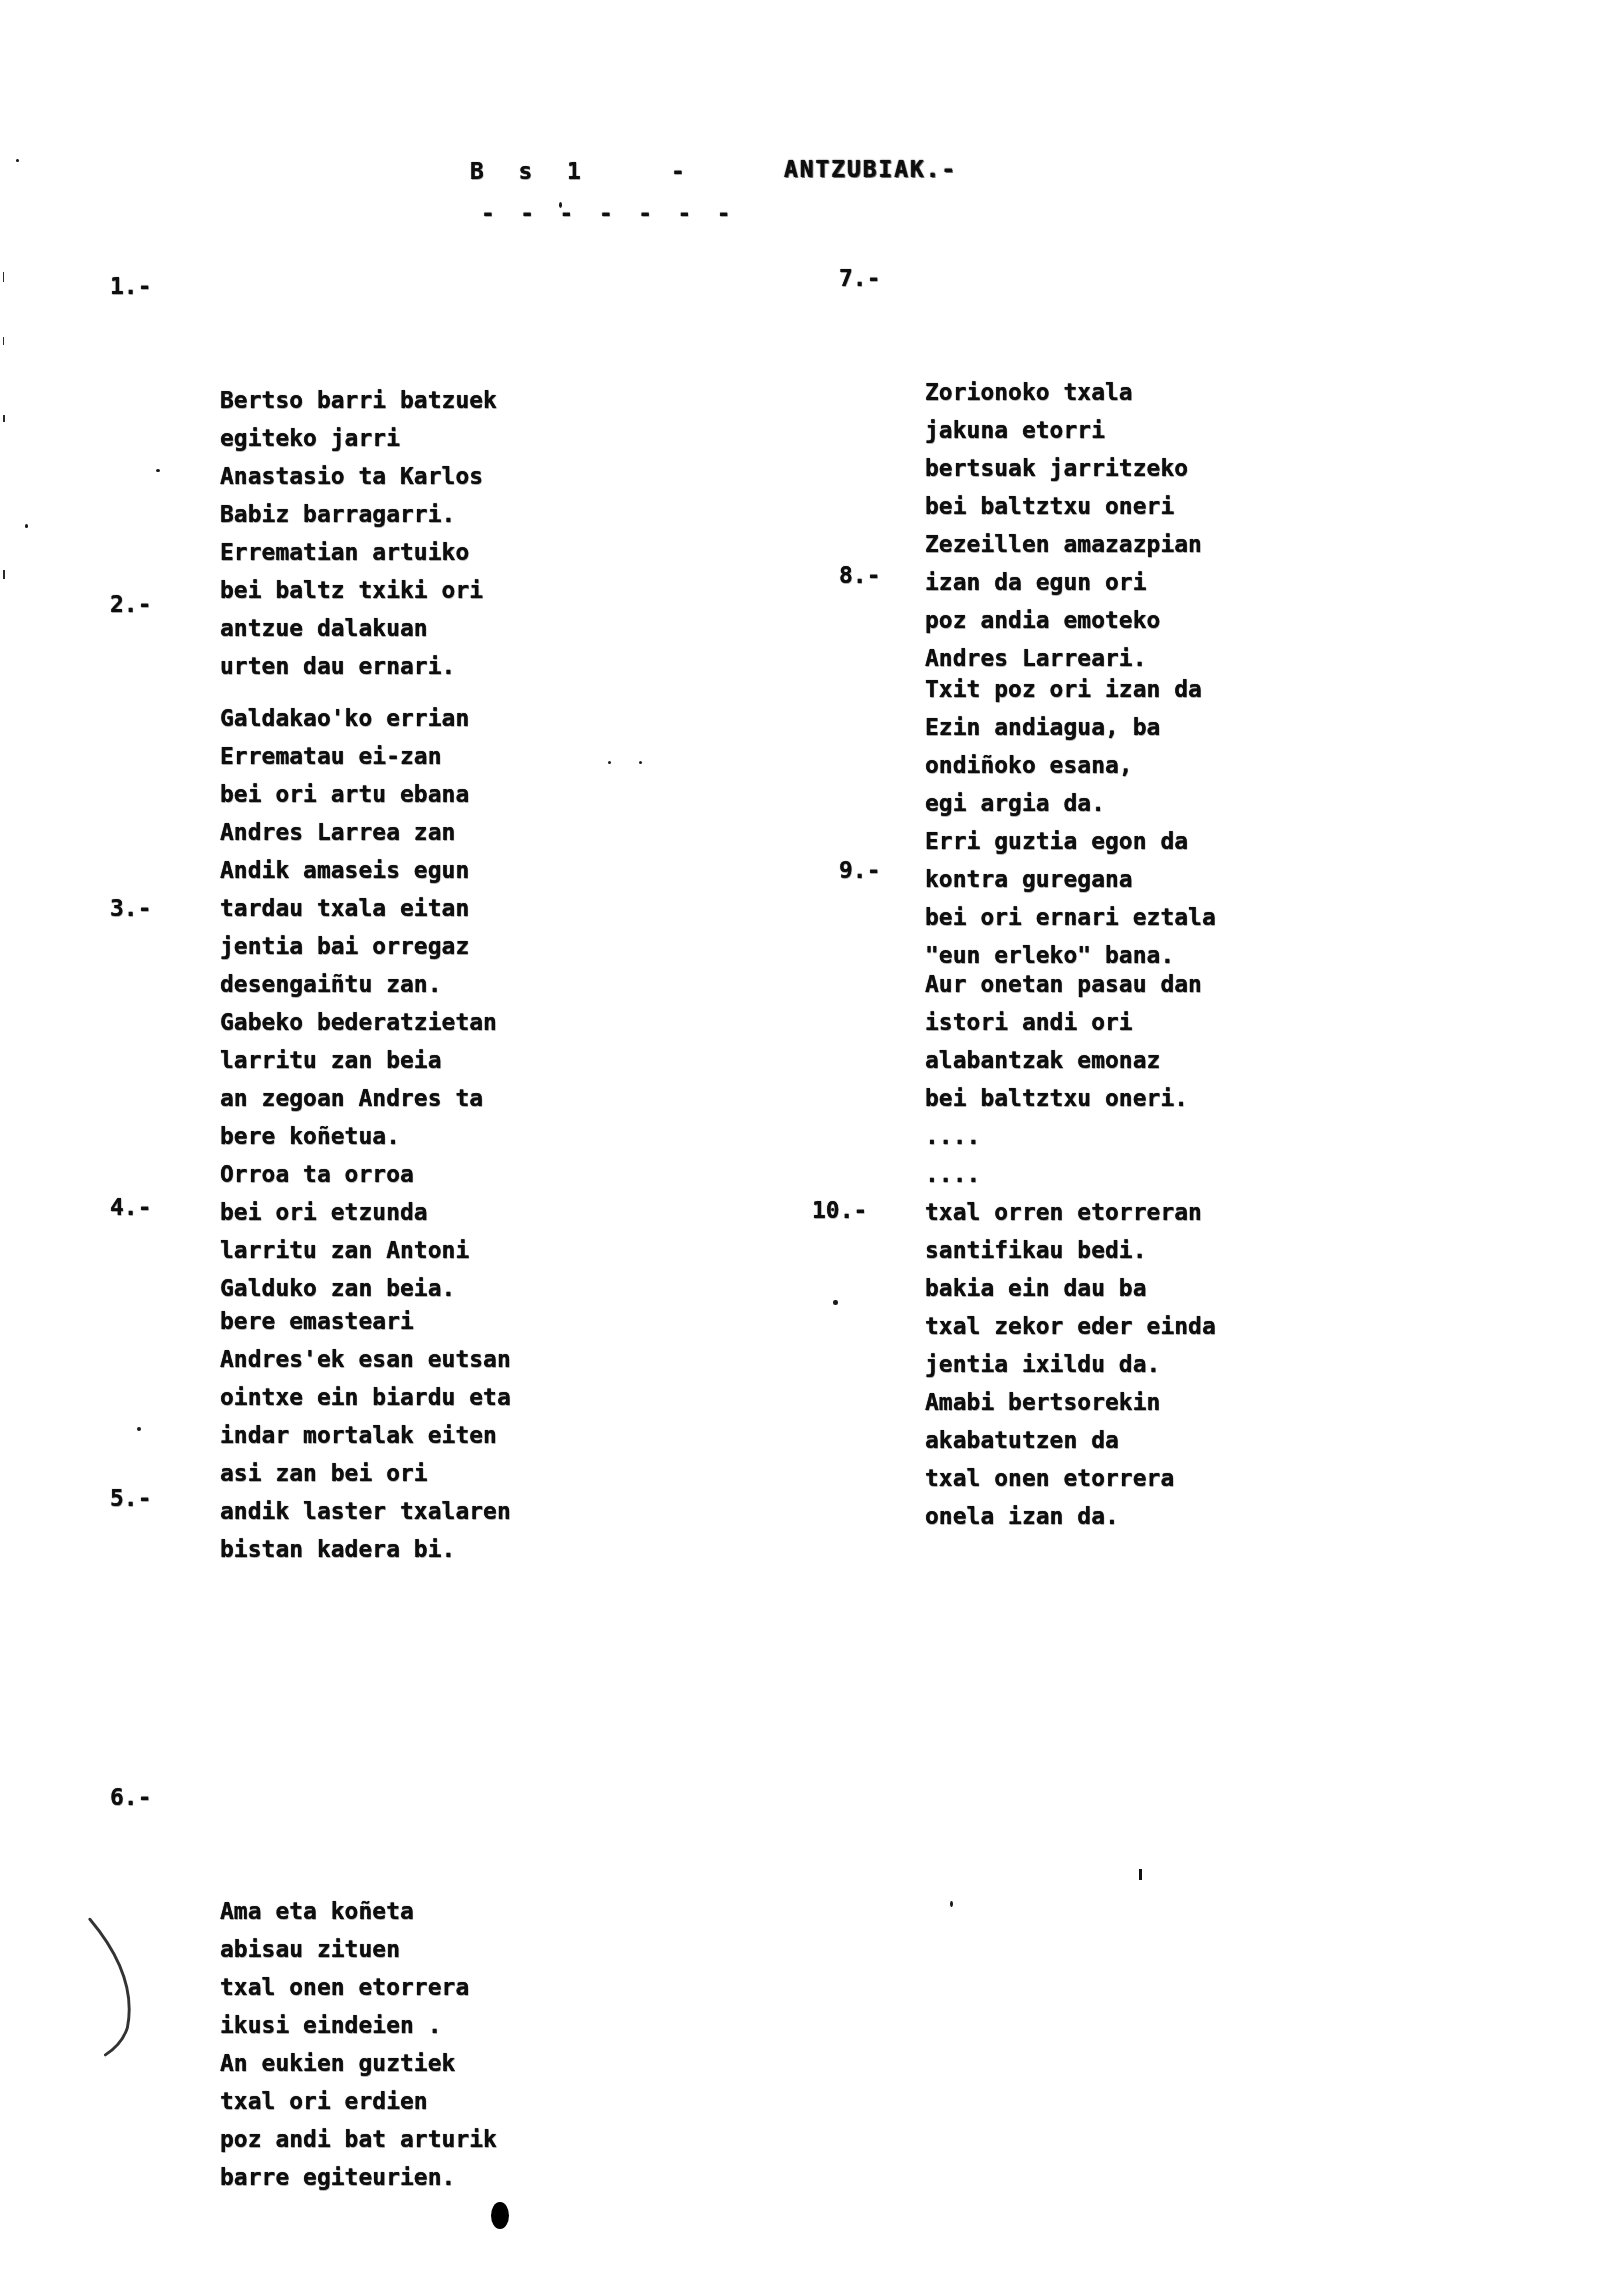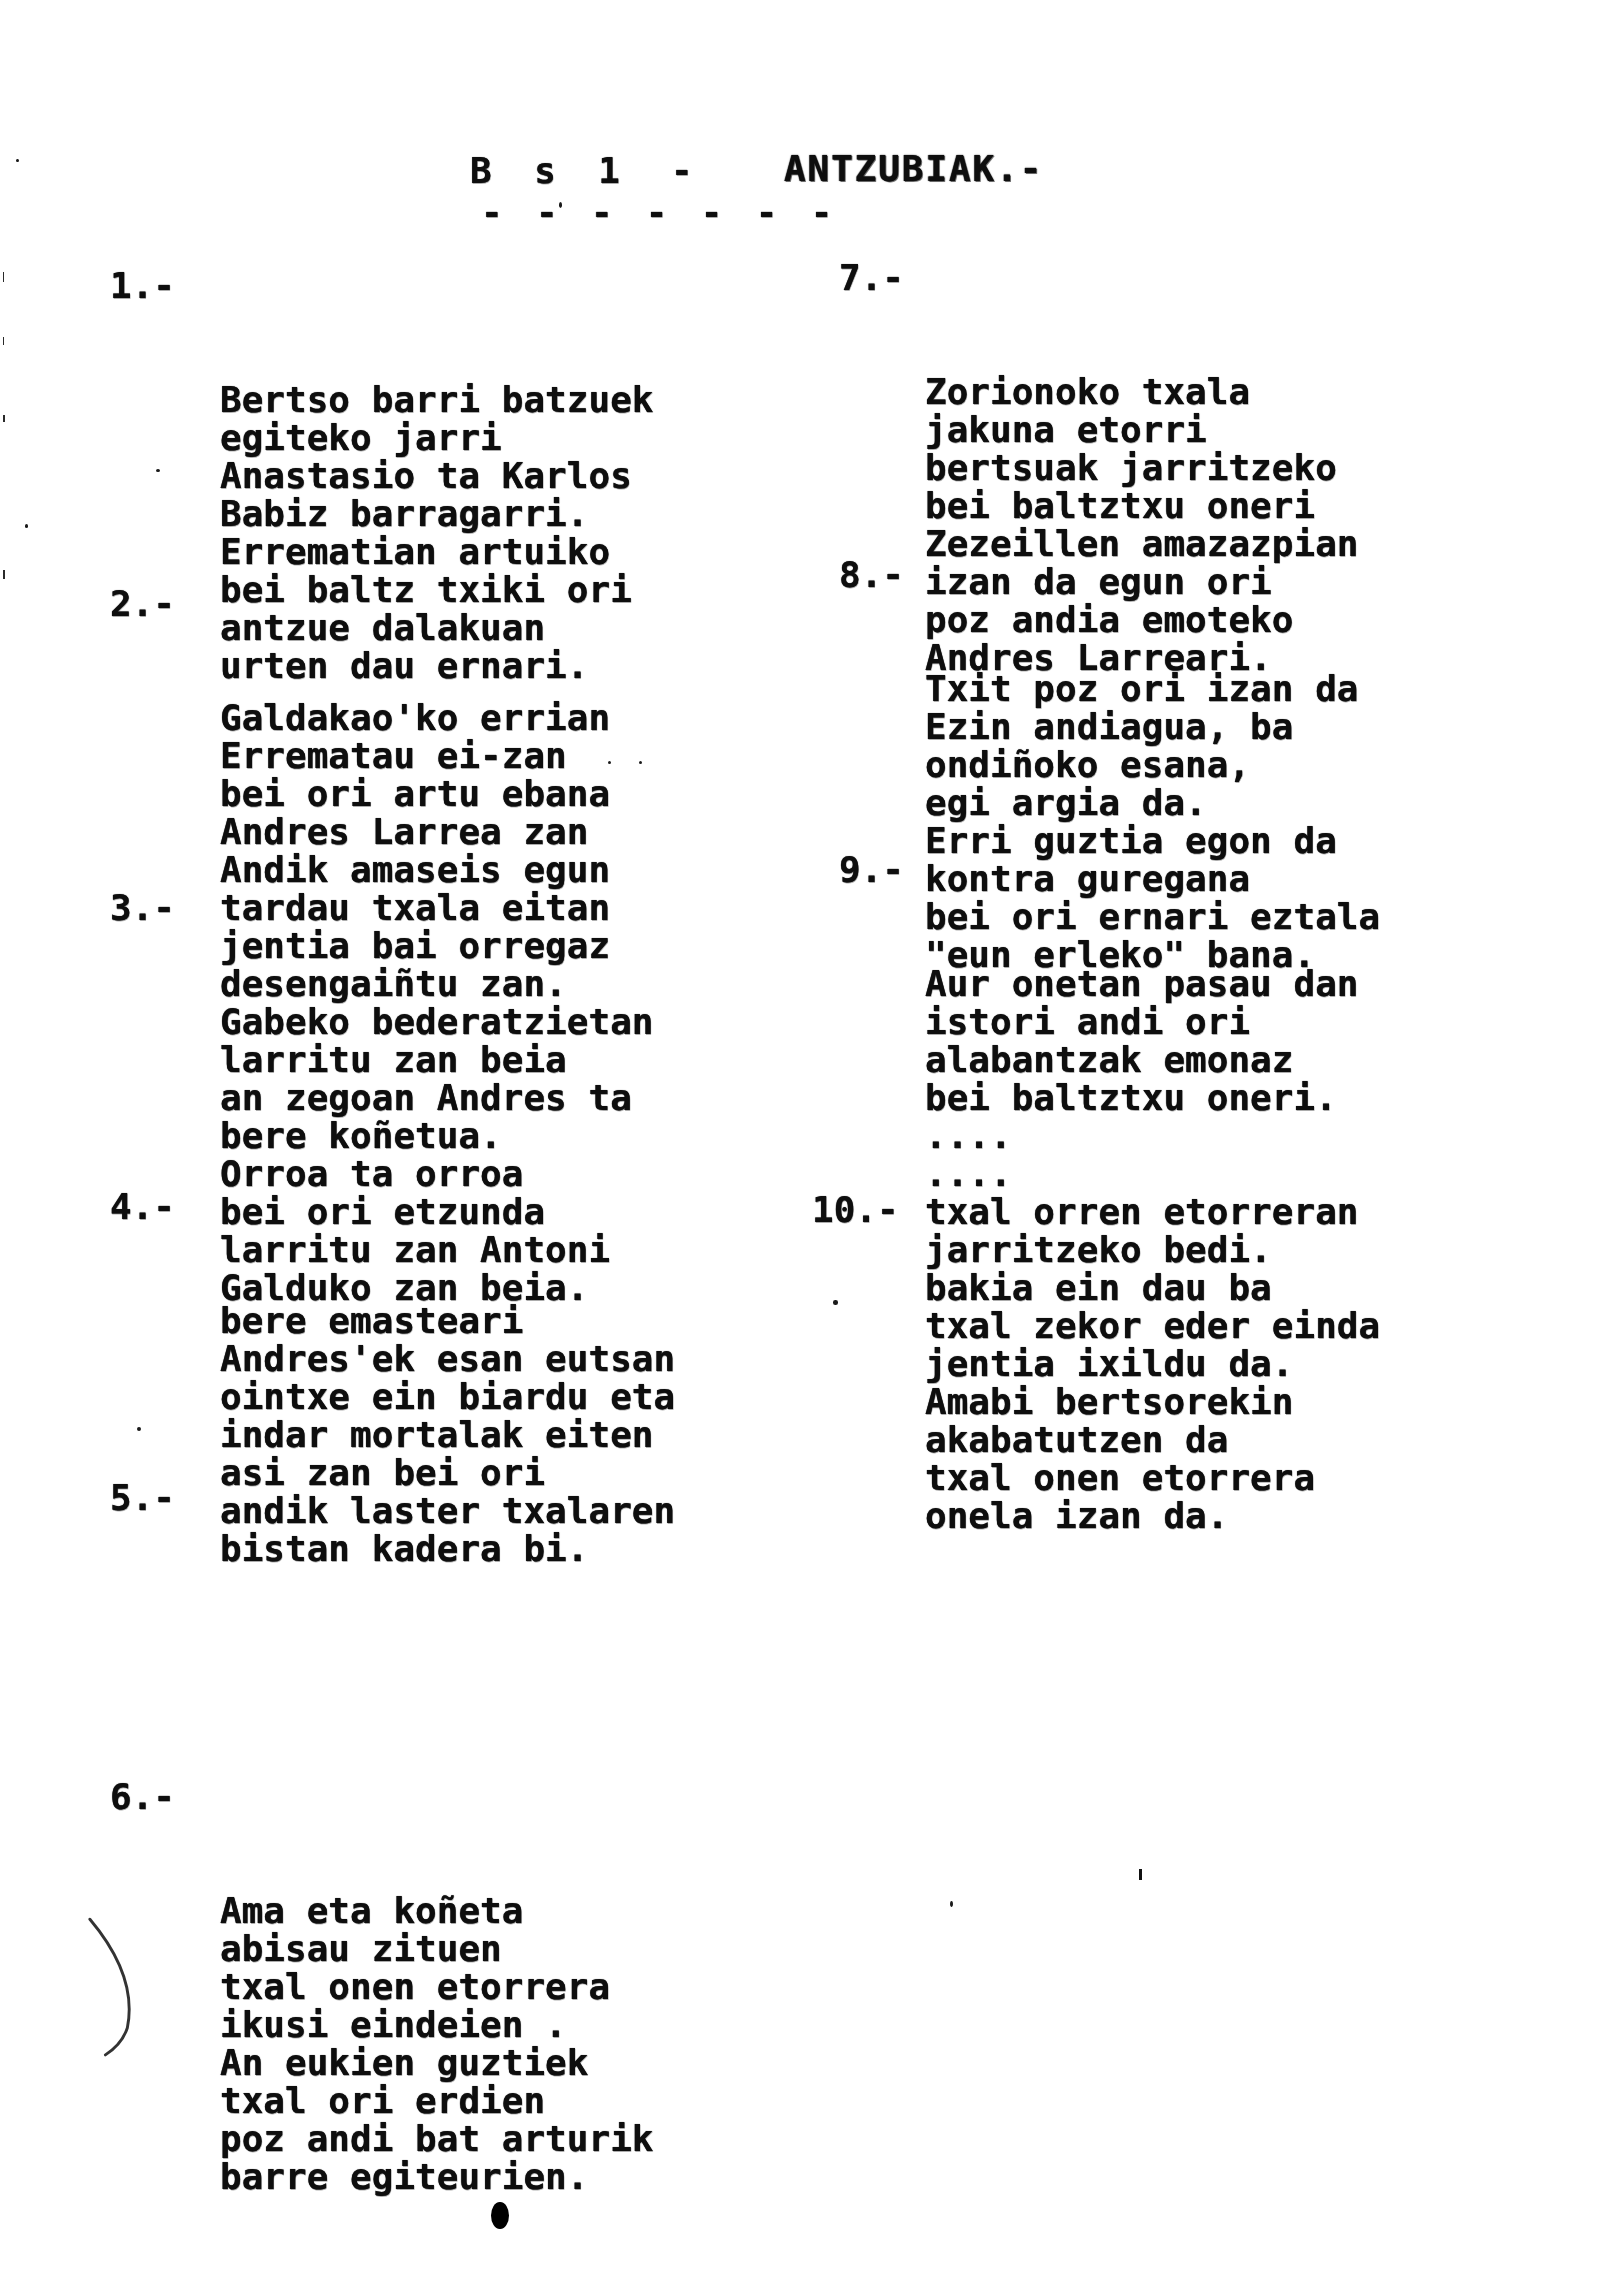"B s 1" .tw { font-size: 36px -> 23px }
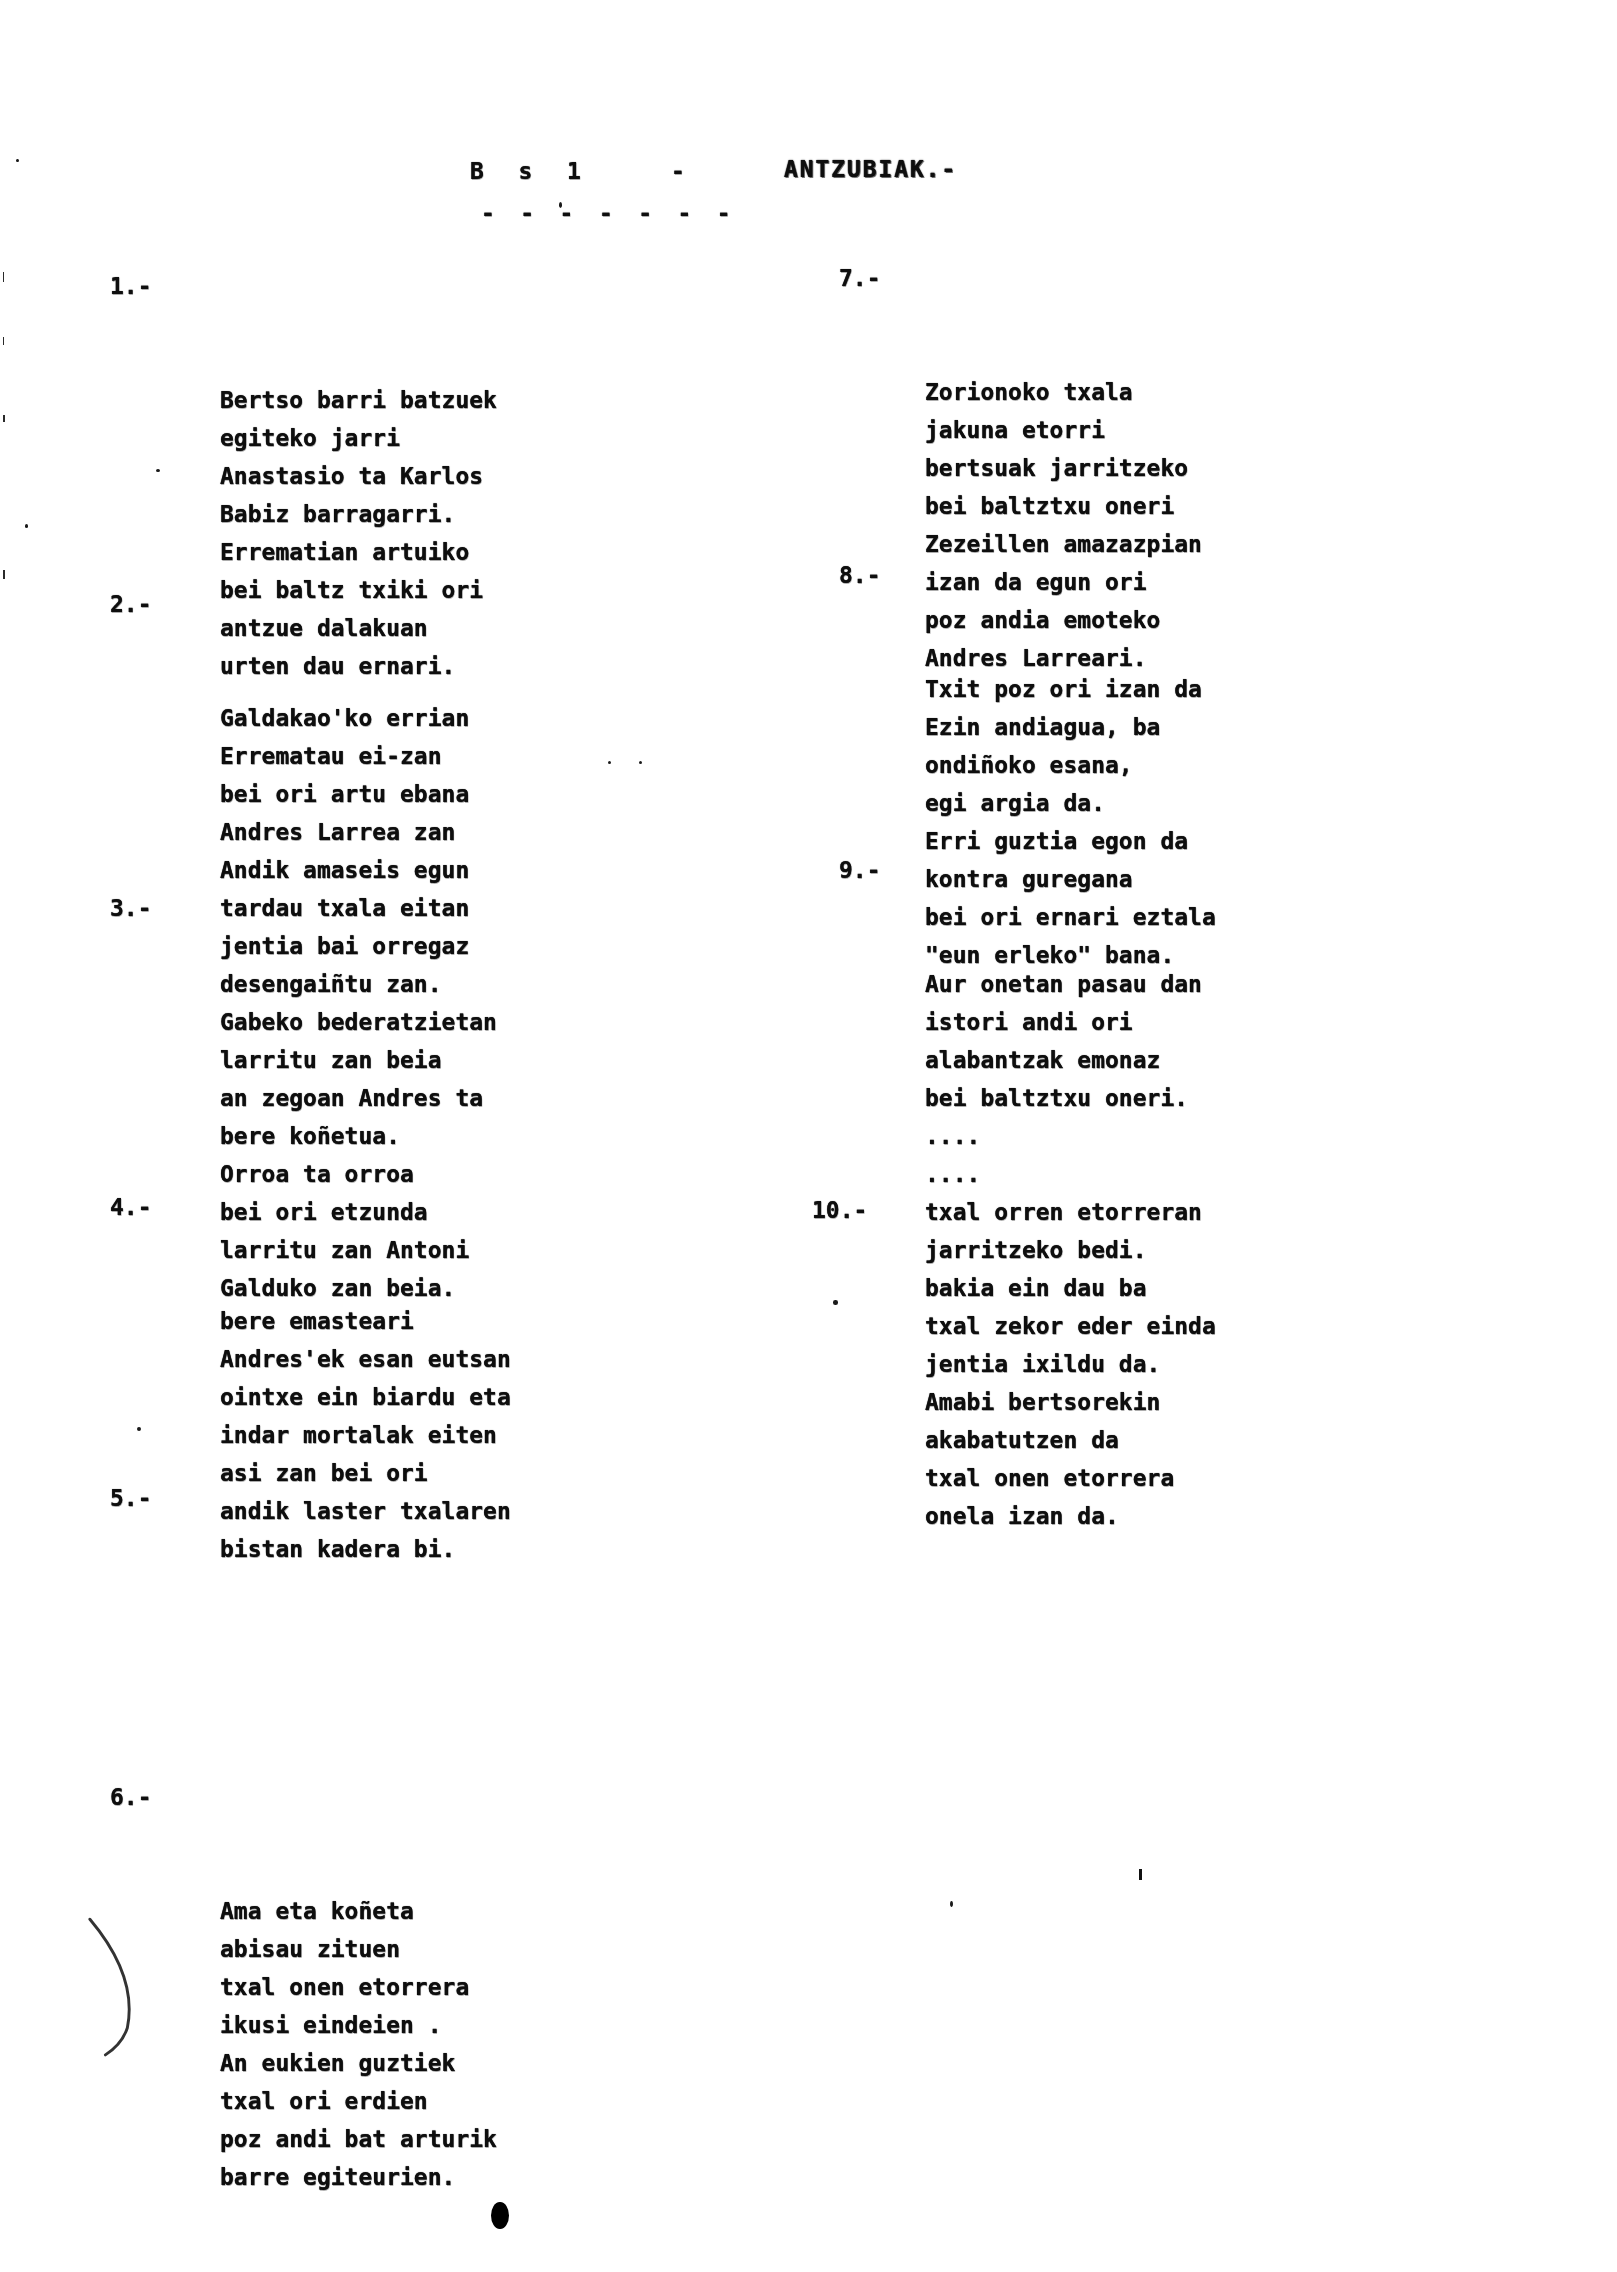"jarritzeko bedi." div { text: jarritzeko -> santifikau }
